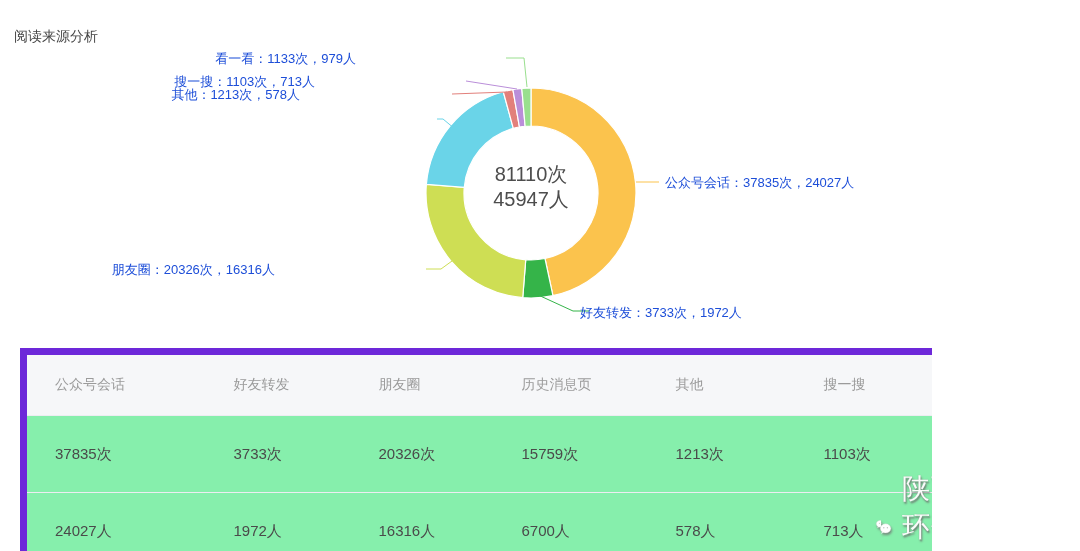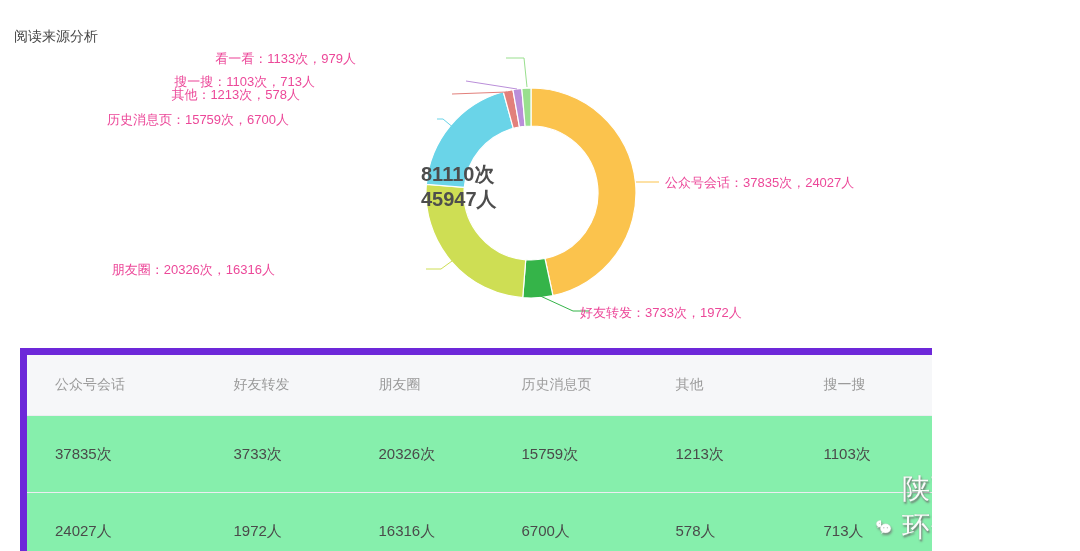"看一看：1133次，979人" .pie-label { color: #ec4899 -> #1d4ed8 }
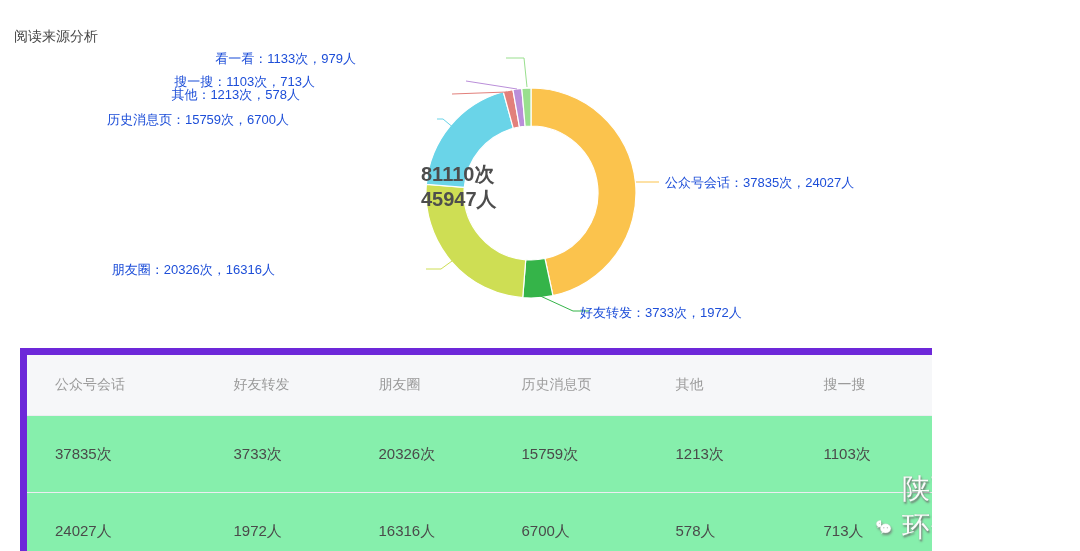"历史消息页：15759次，6700人" div.pie-label { html: <div>历史消息页：15759次，6700人</div> -> none }
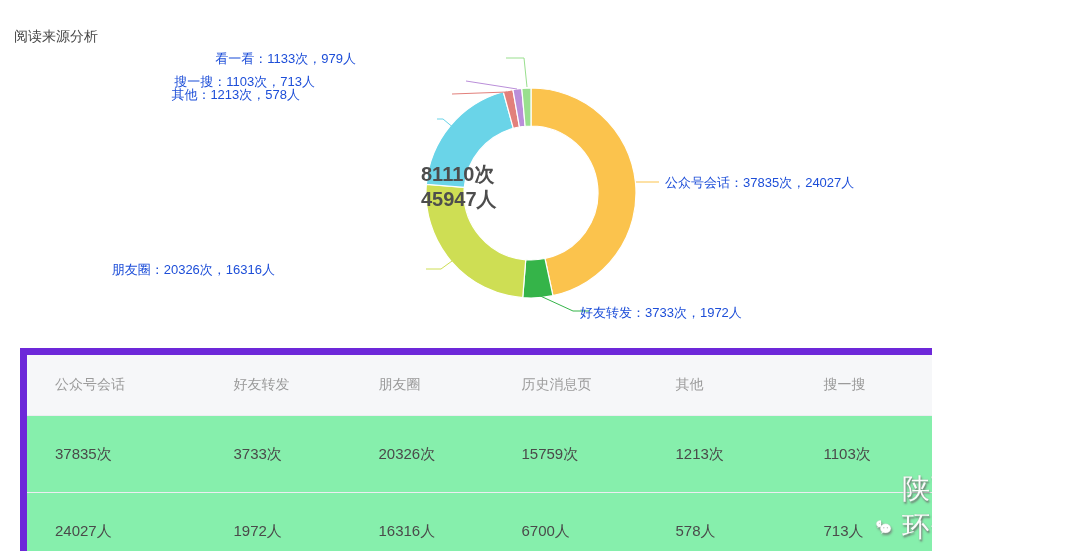"81110次" .center-text { font-weight: bold -> none; text-align: left -> center }
